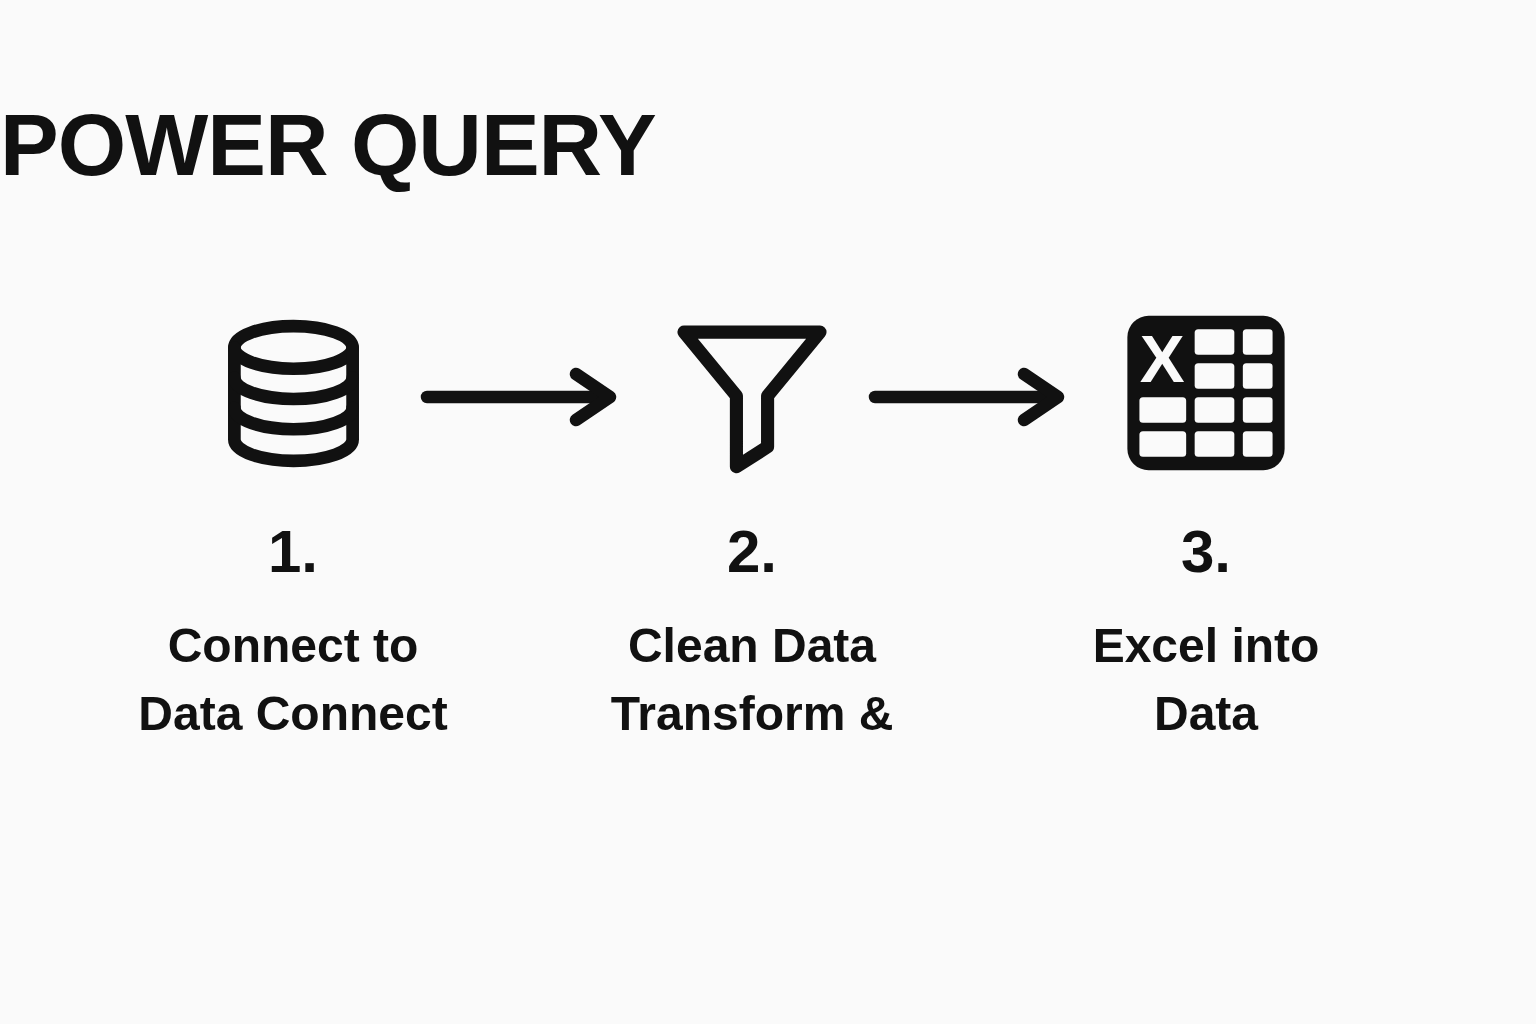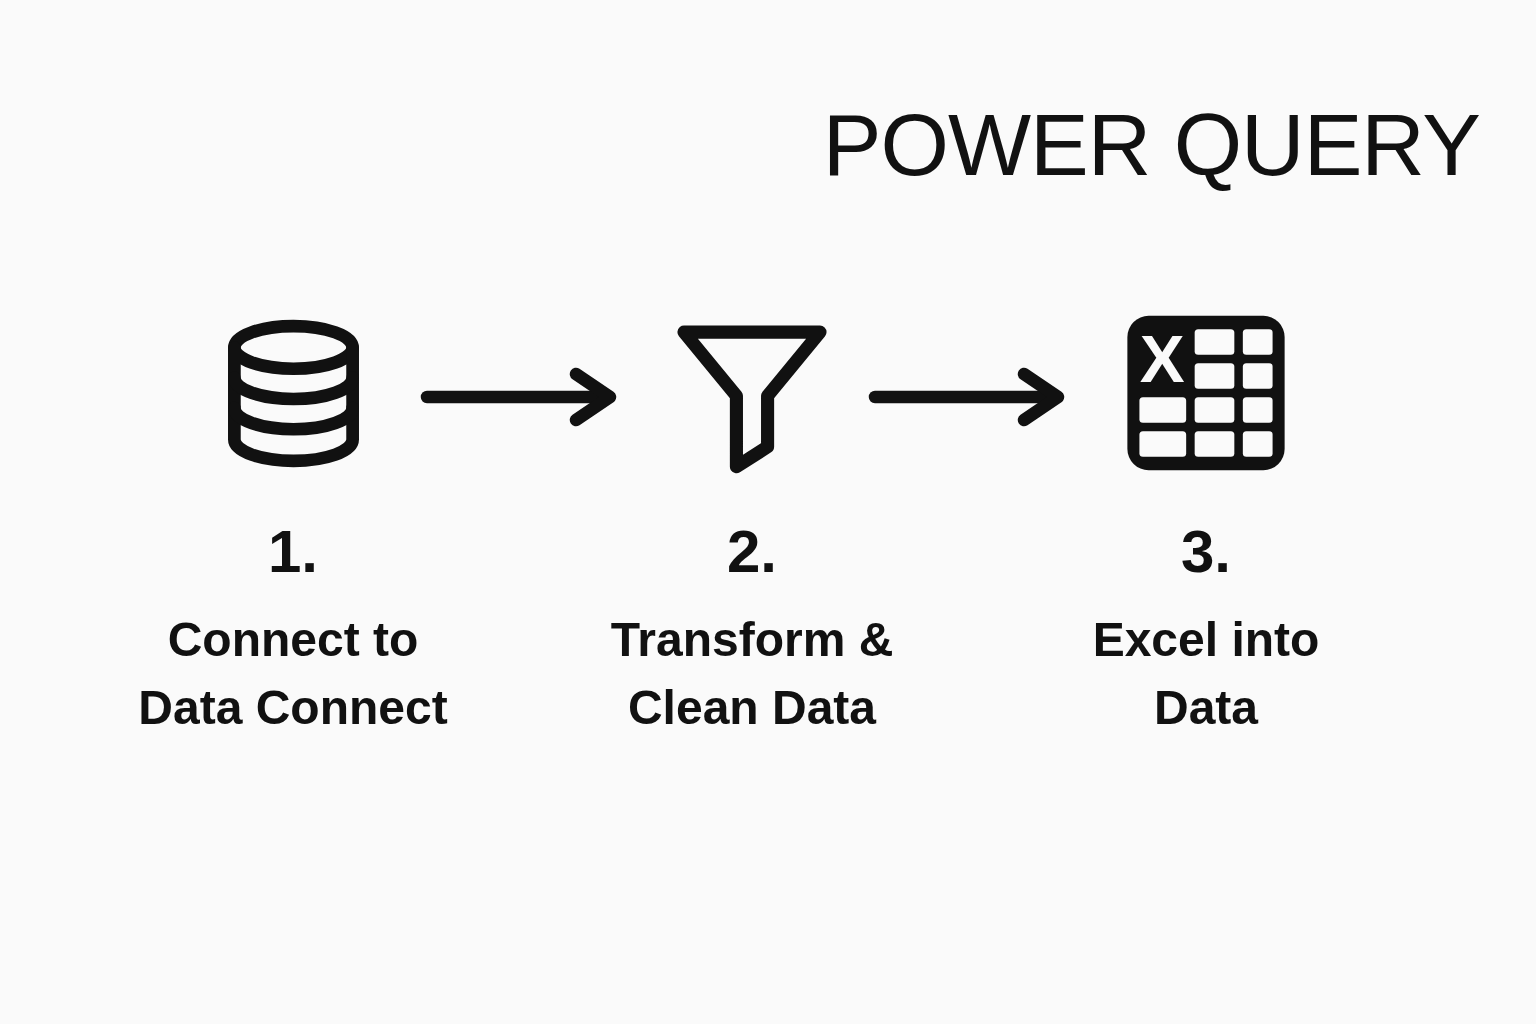"POWER QUERY" .title { font-weight: 400 -> 700; text-align: right -> left }
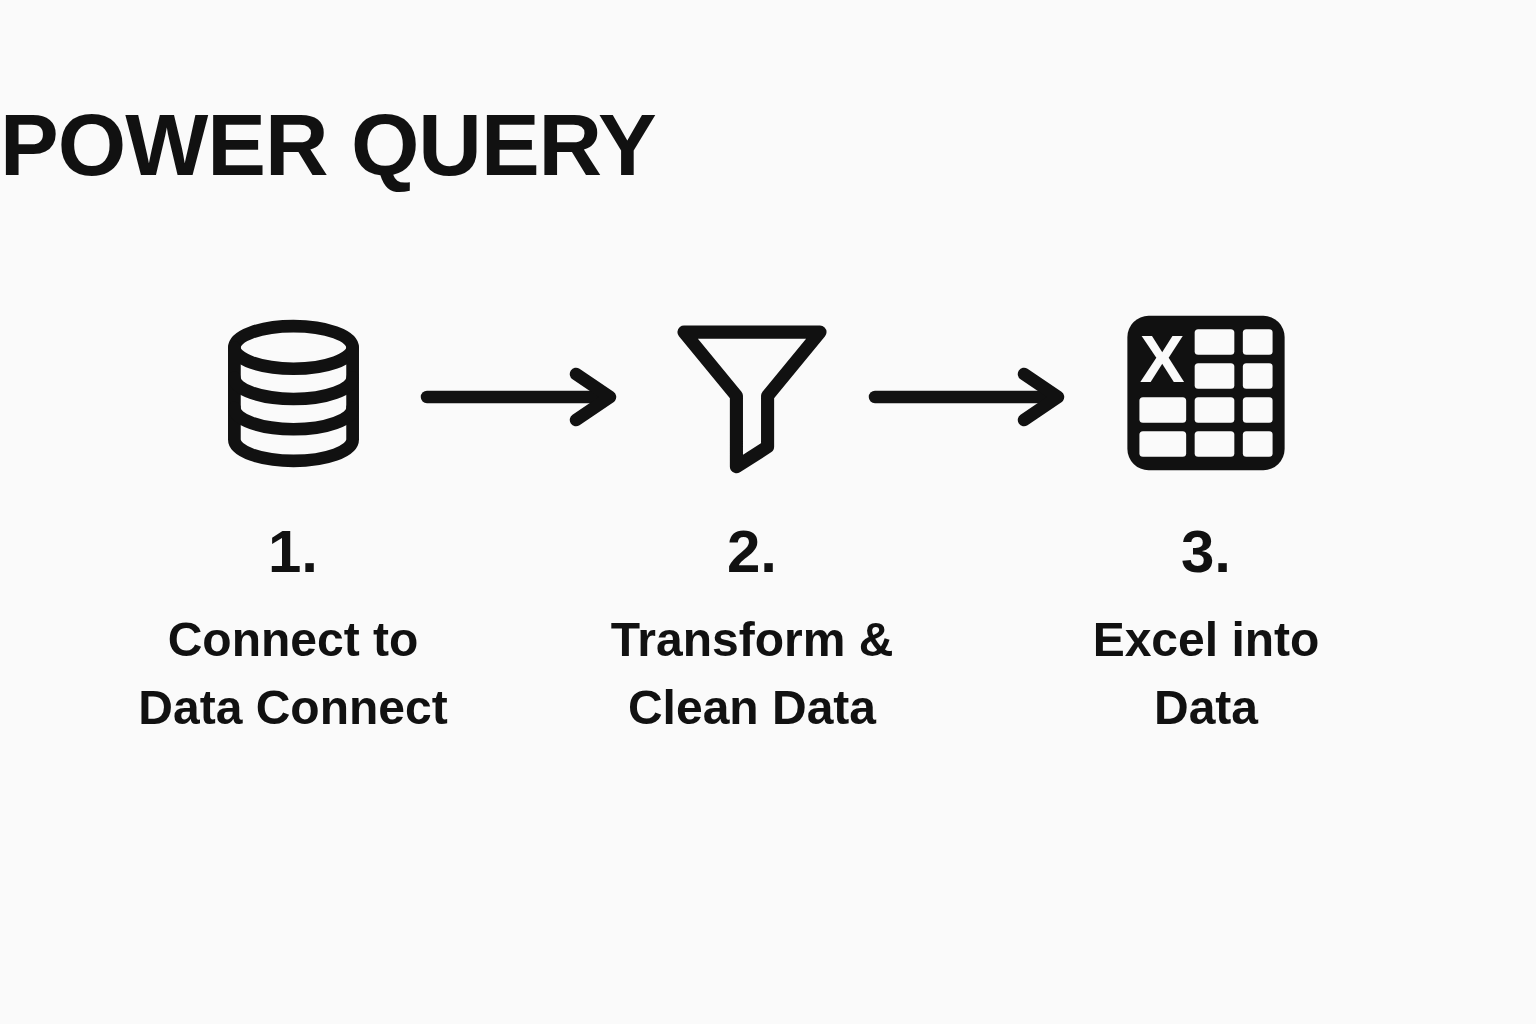"Connect to" .step-label { margin-top: 24px -> 30px }
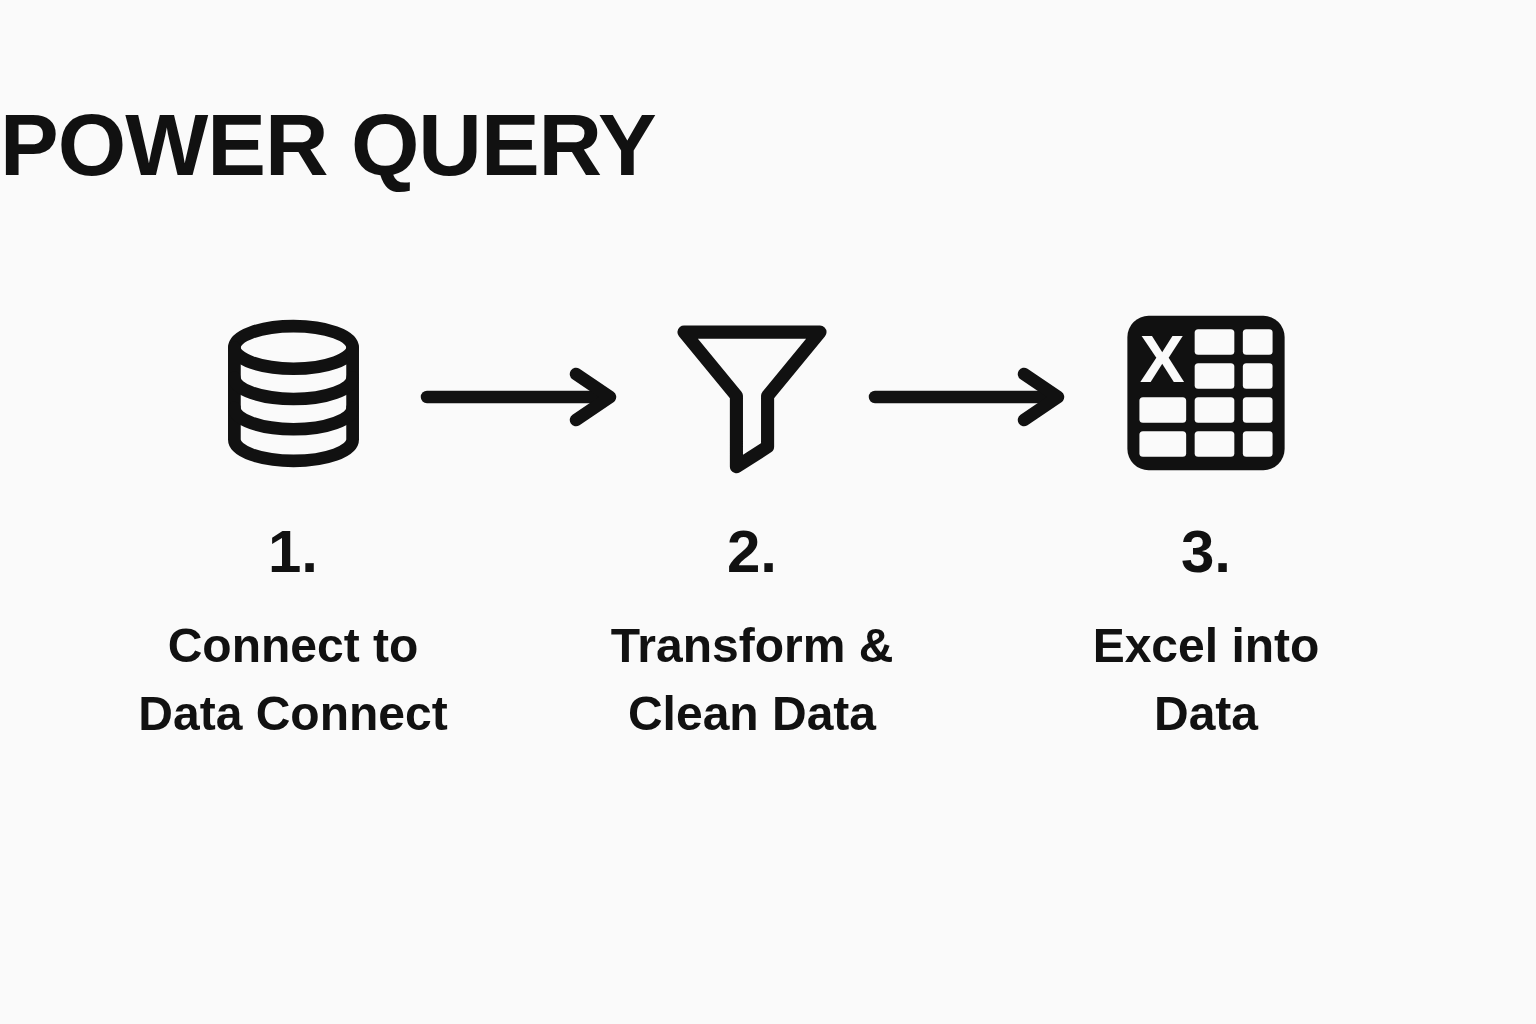"Transform &" span.line { order: before "Clean Data" -> after "Clean Data" }
